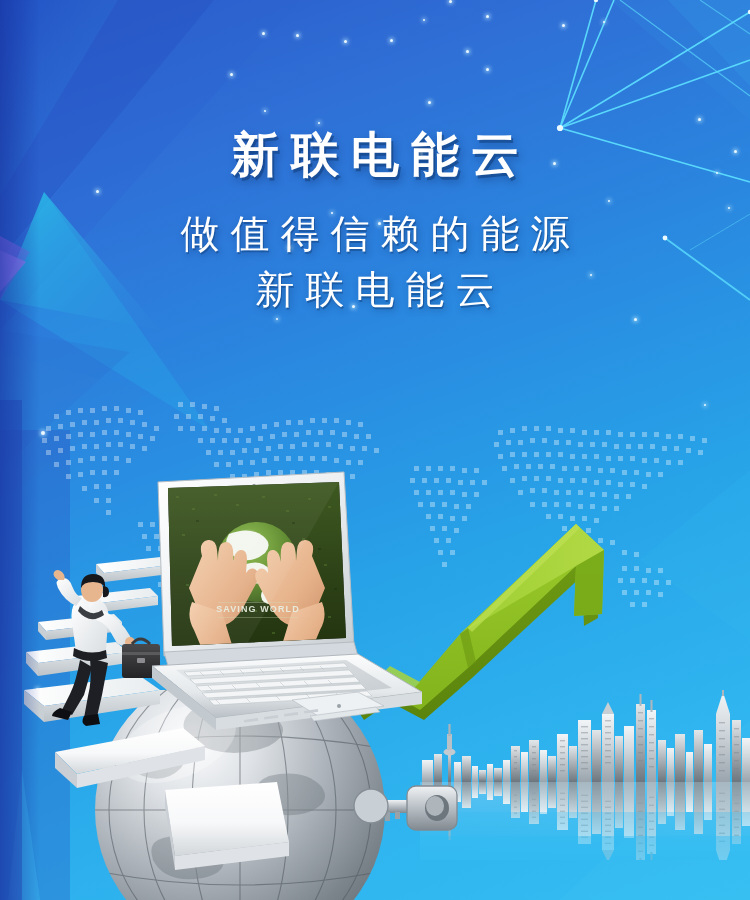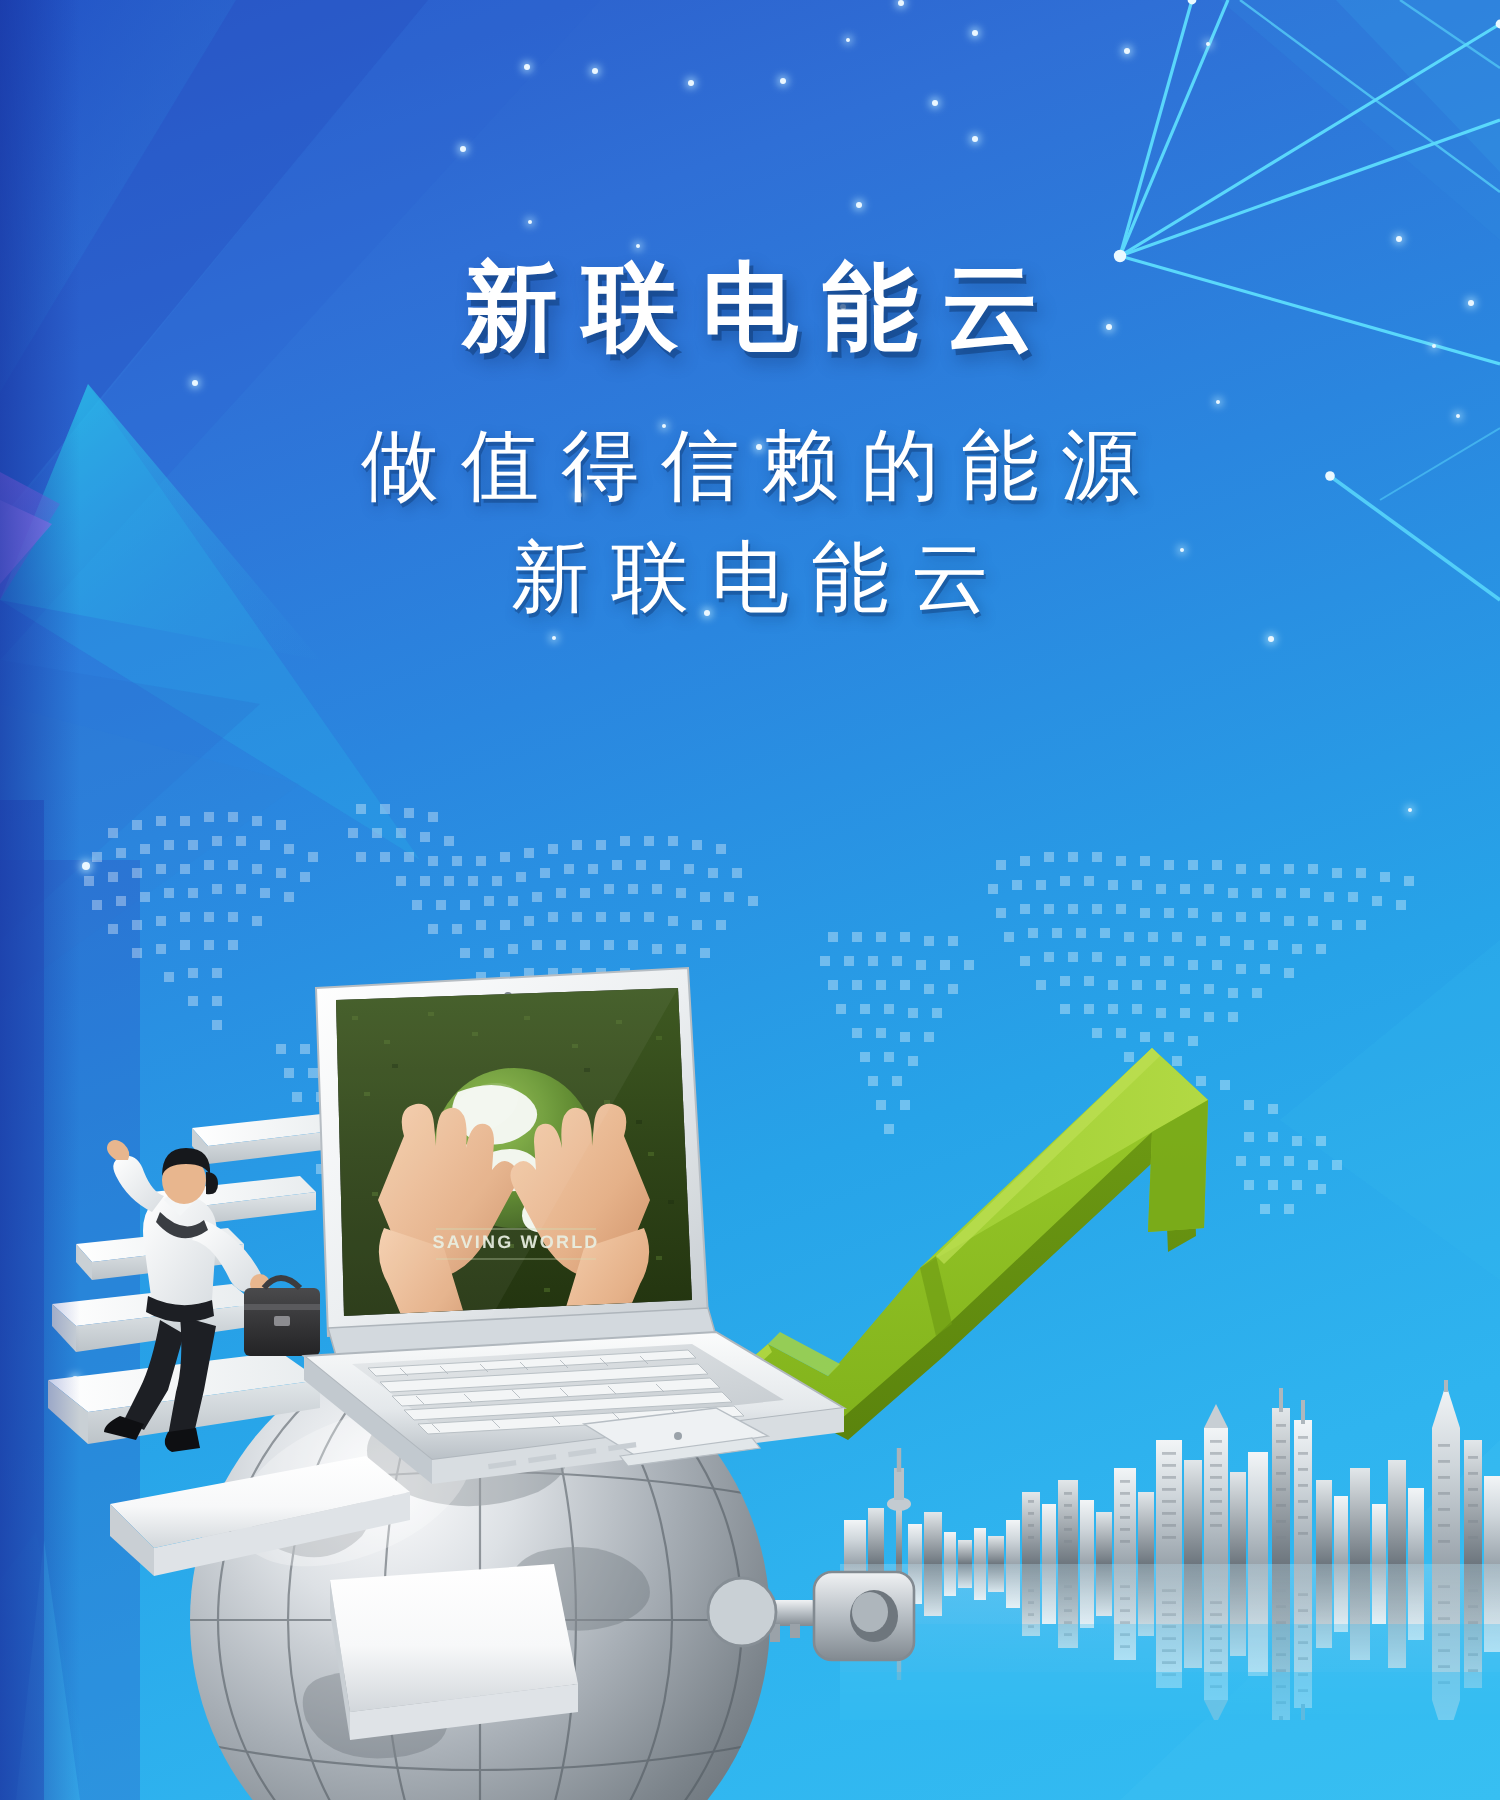"SAVING WORLD" #laptop { top: 472px -> 460px }
